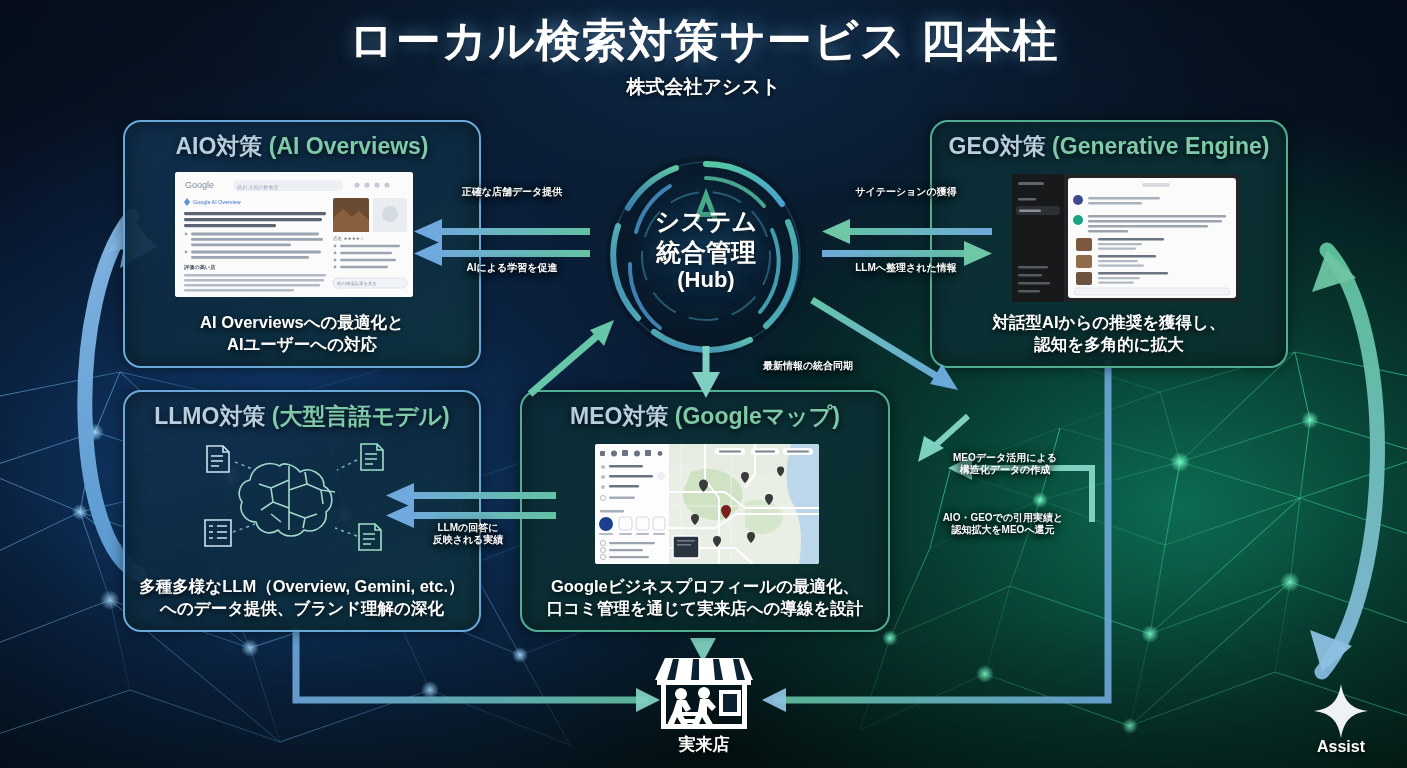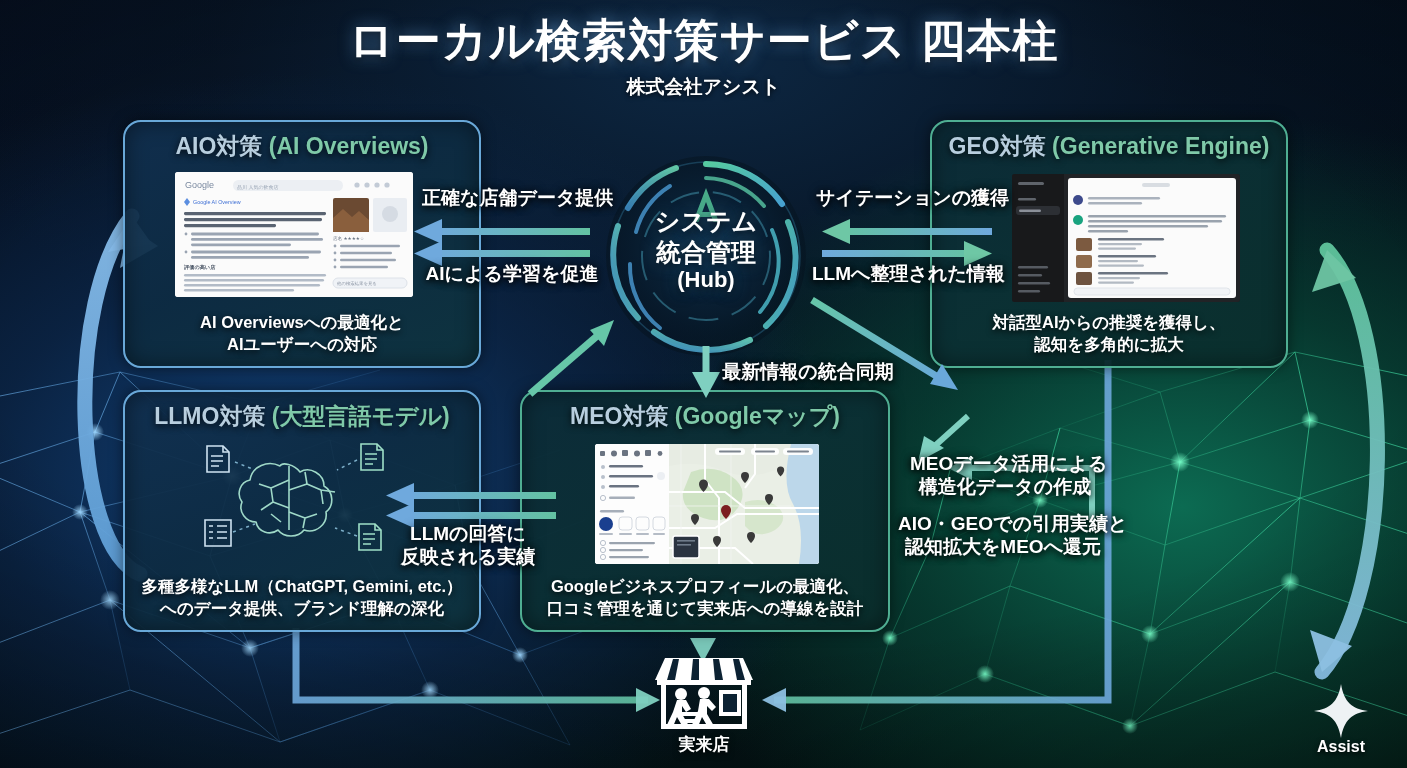"正確な店舗データ提供" .flow-label { font-size: 19px -> 10px }
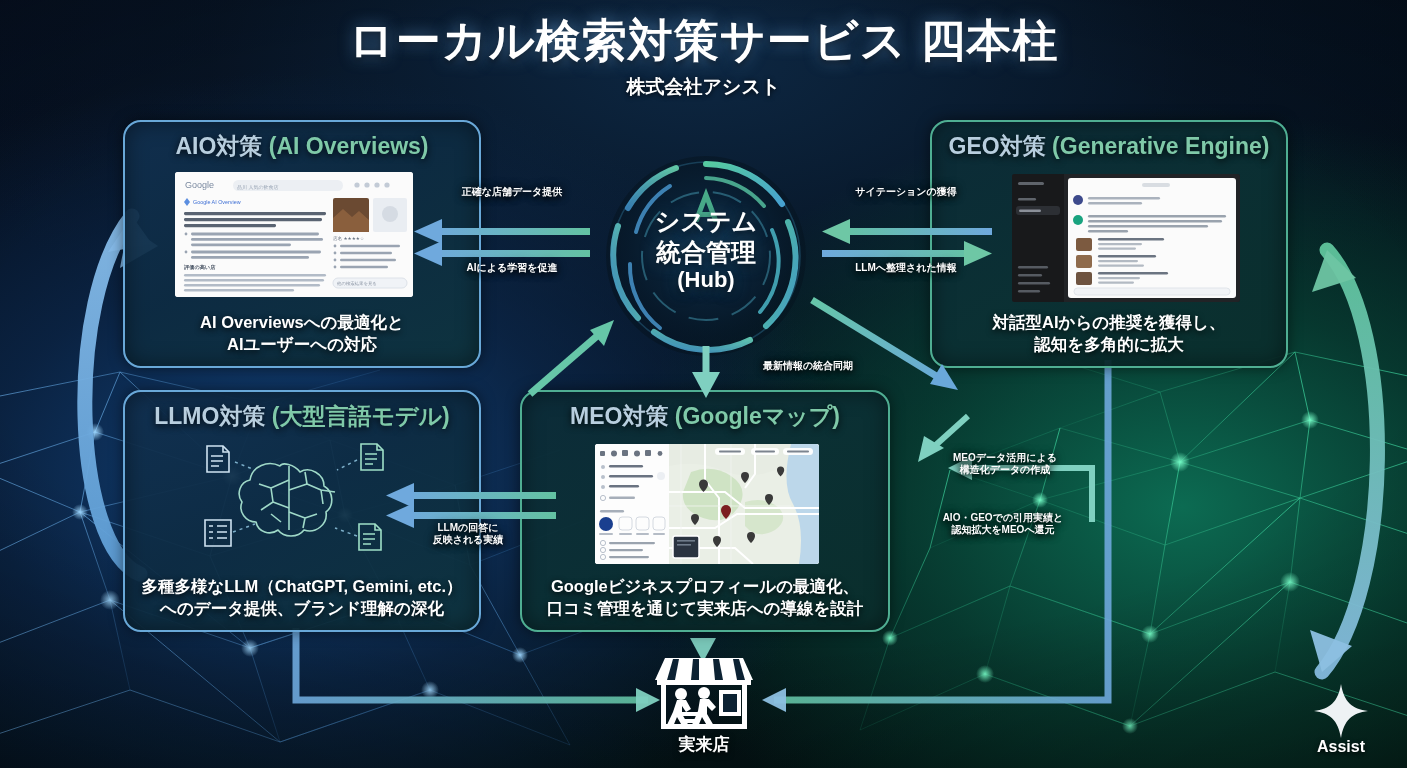"多種多様なLLM（ChatGPT, Gemini, etc.）" div { text: ChatGPT -> Overview }
